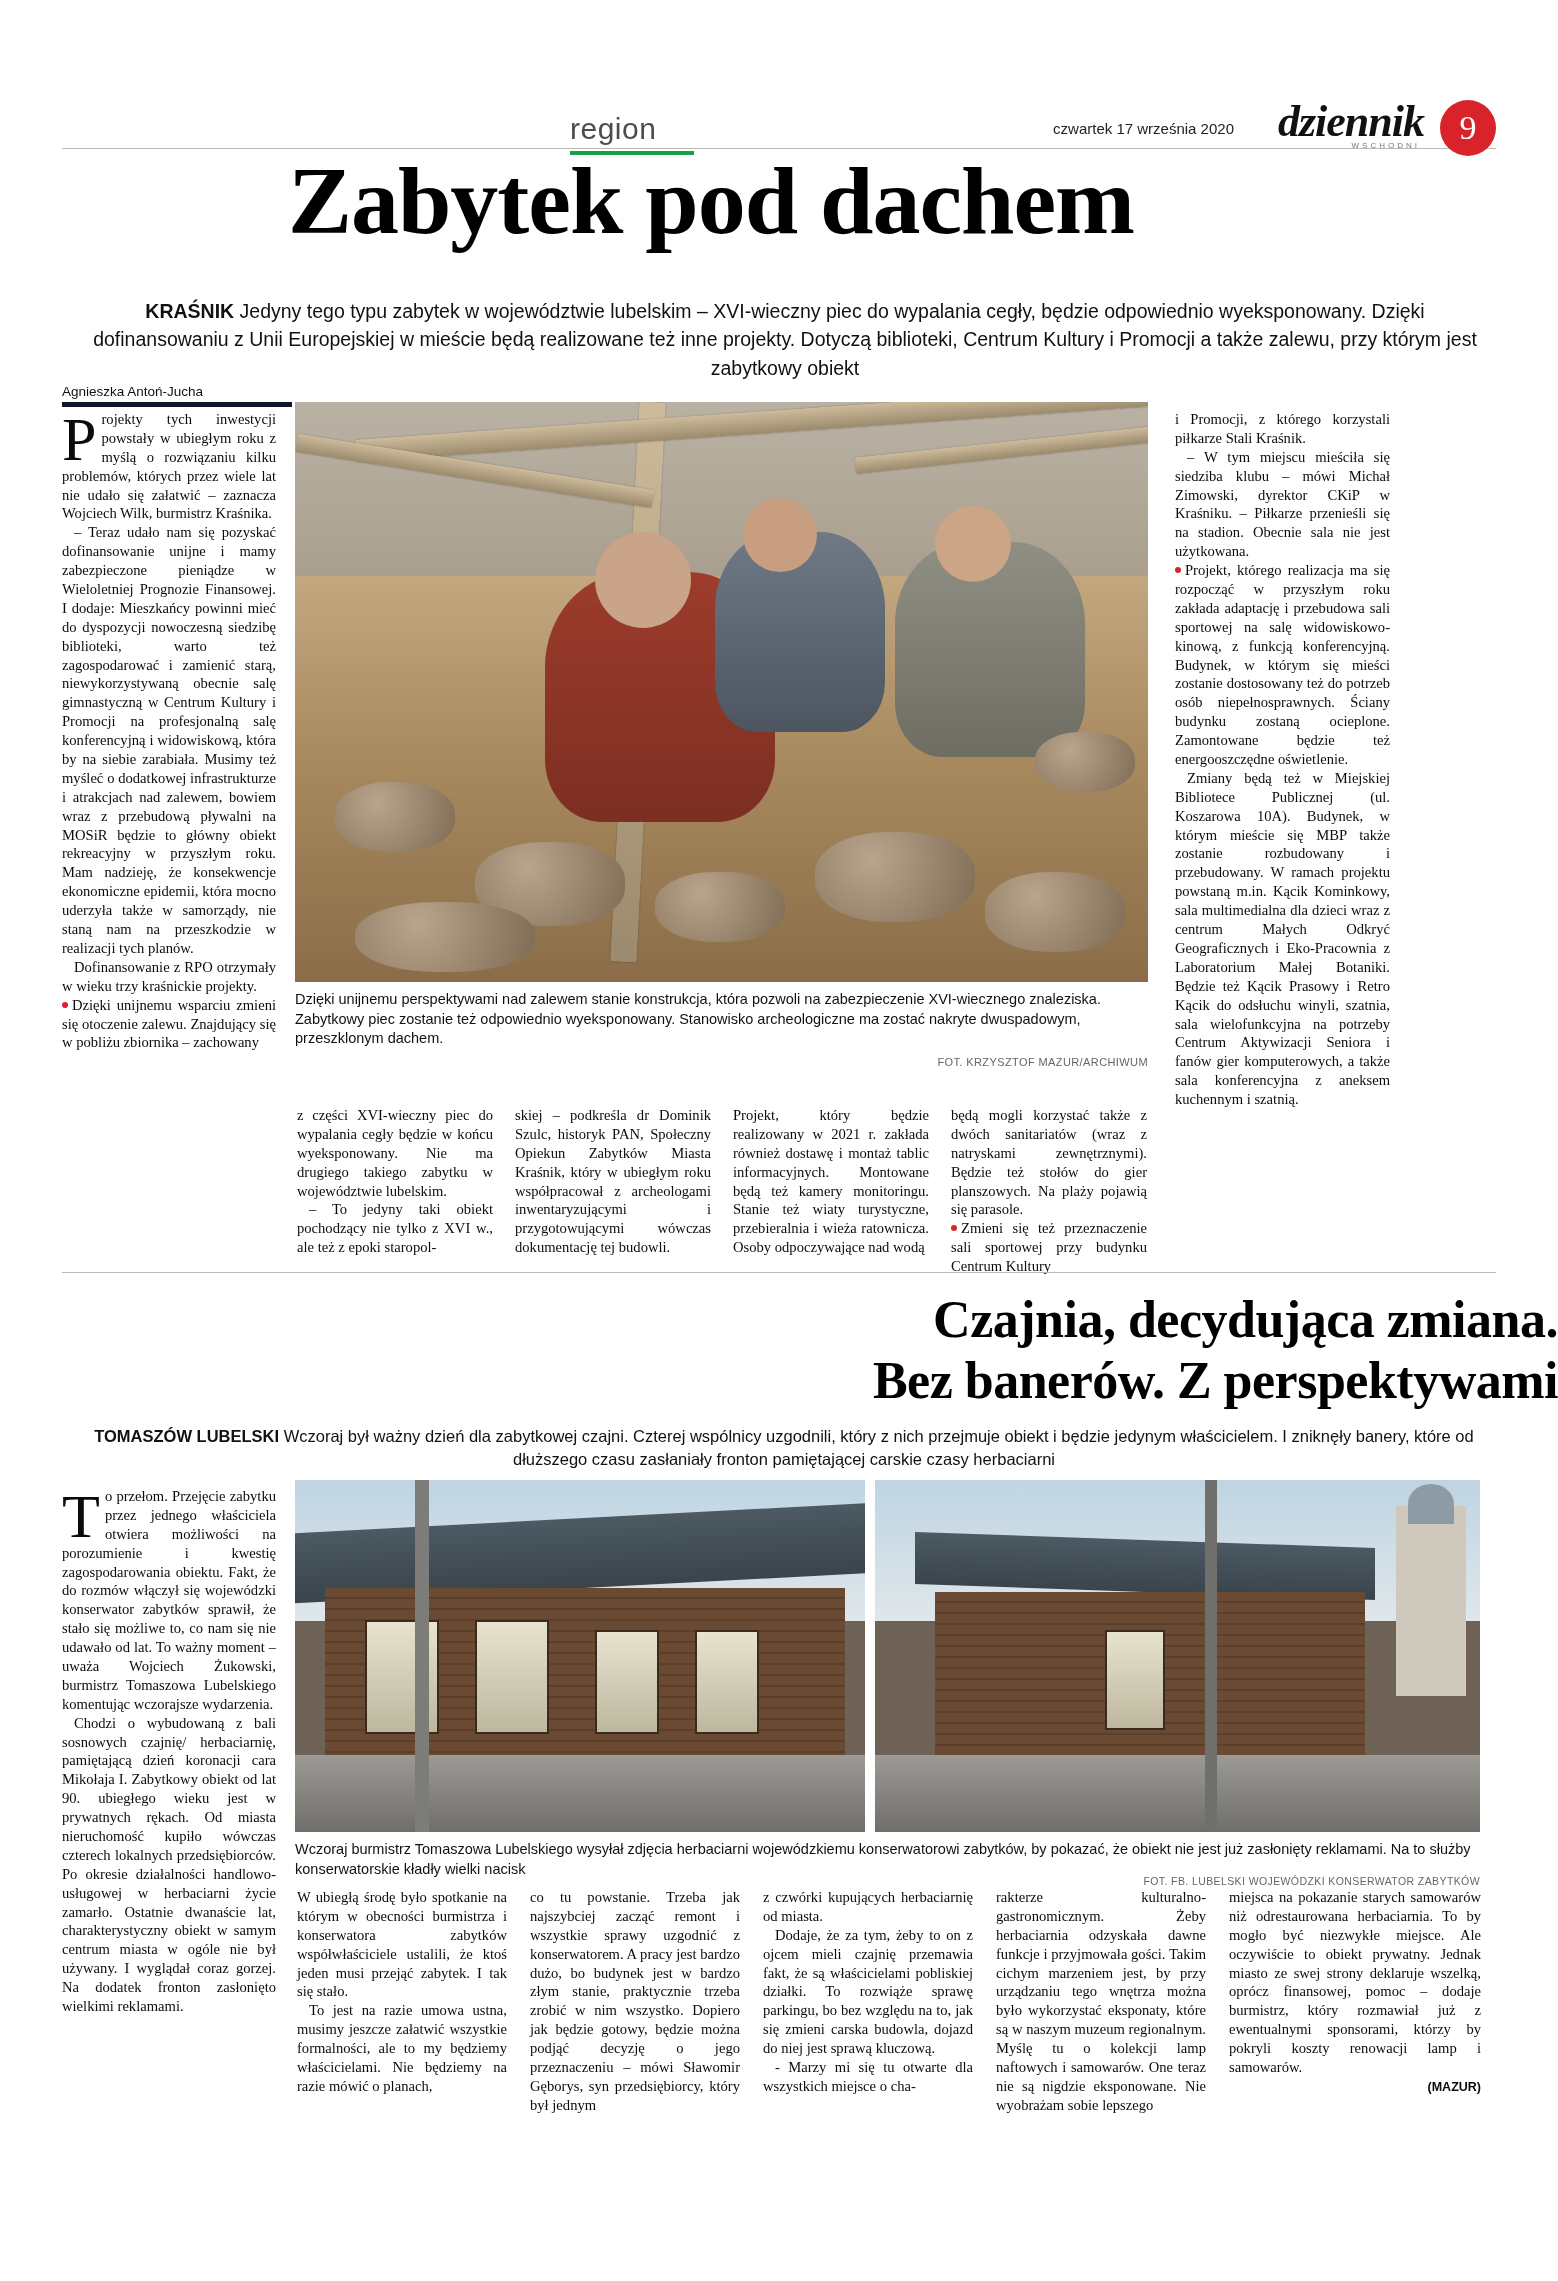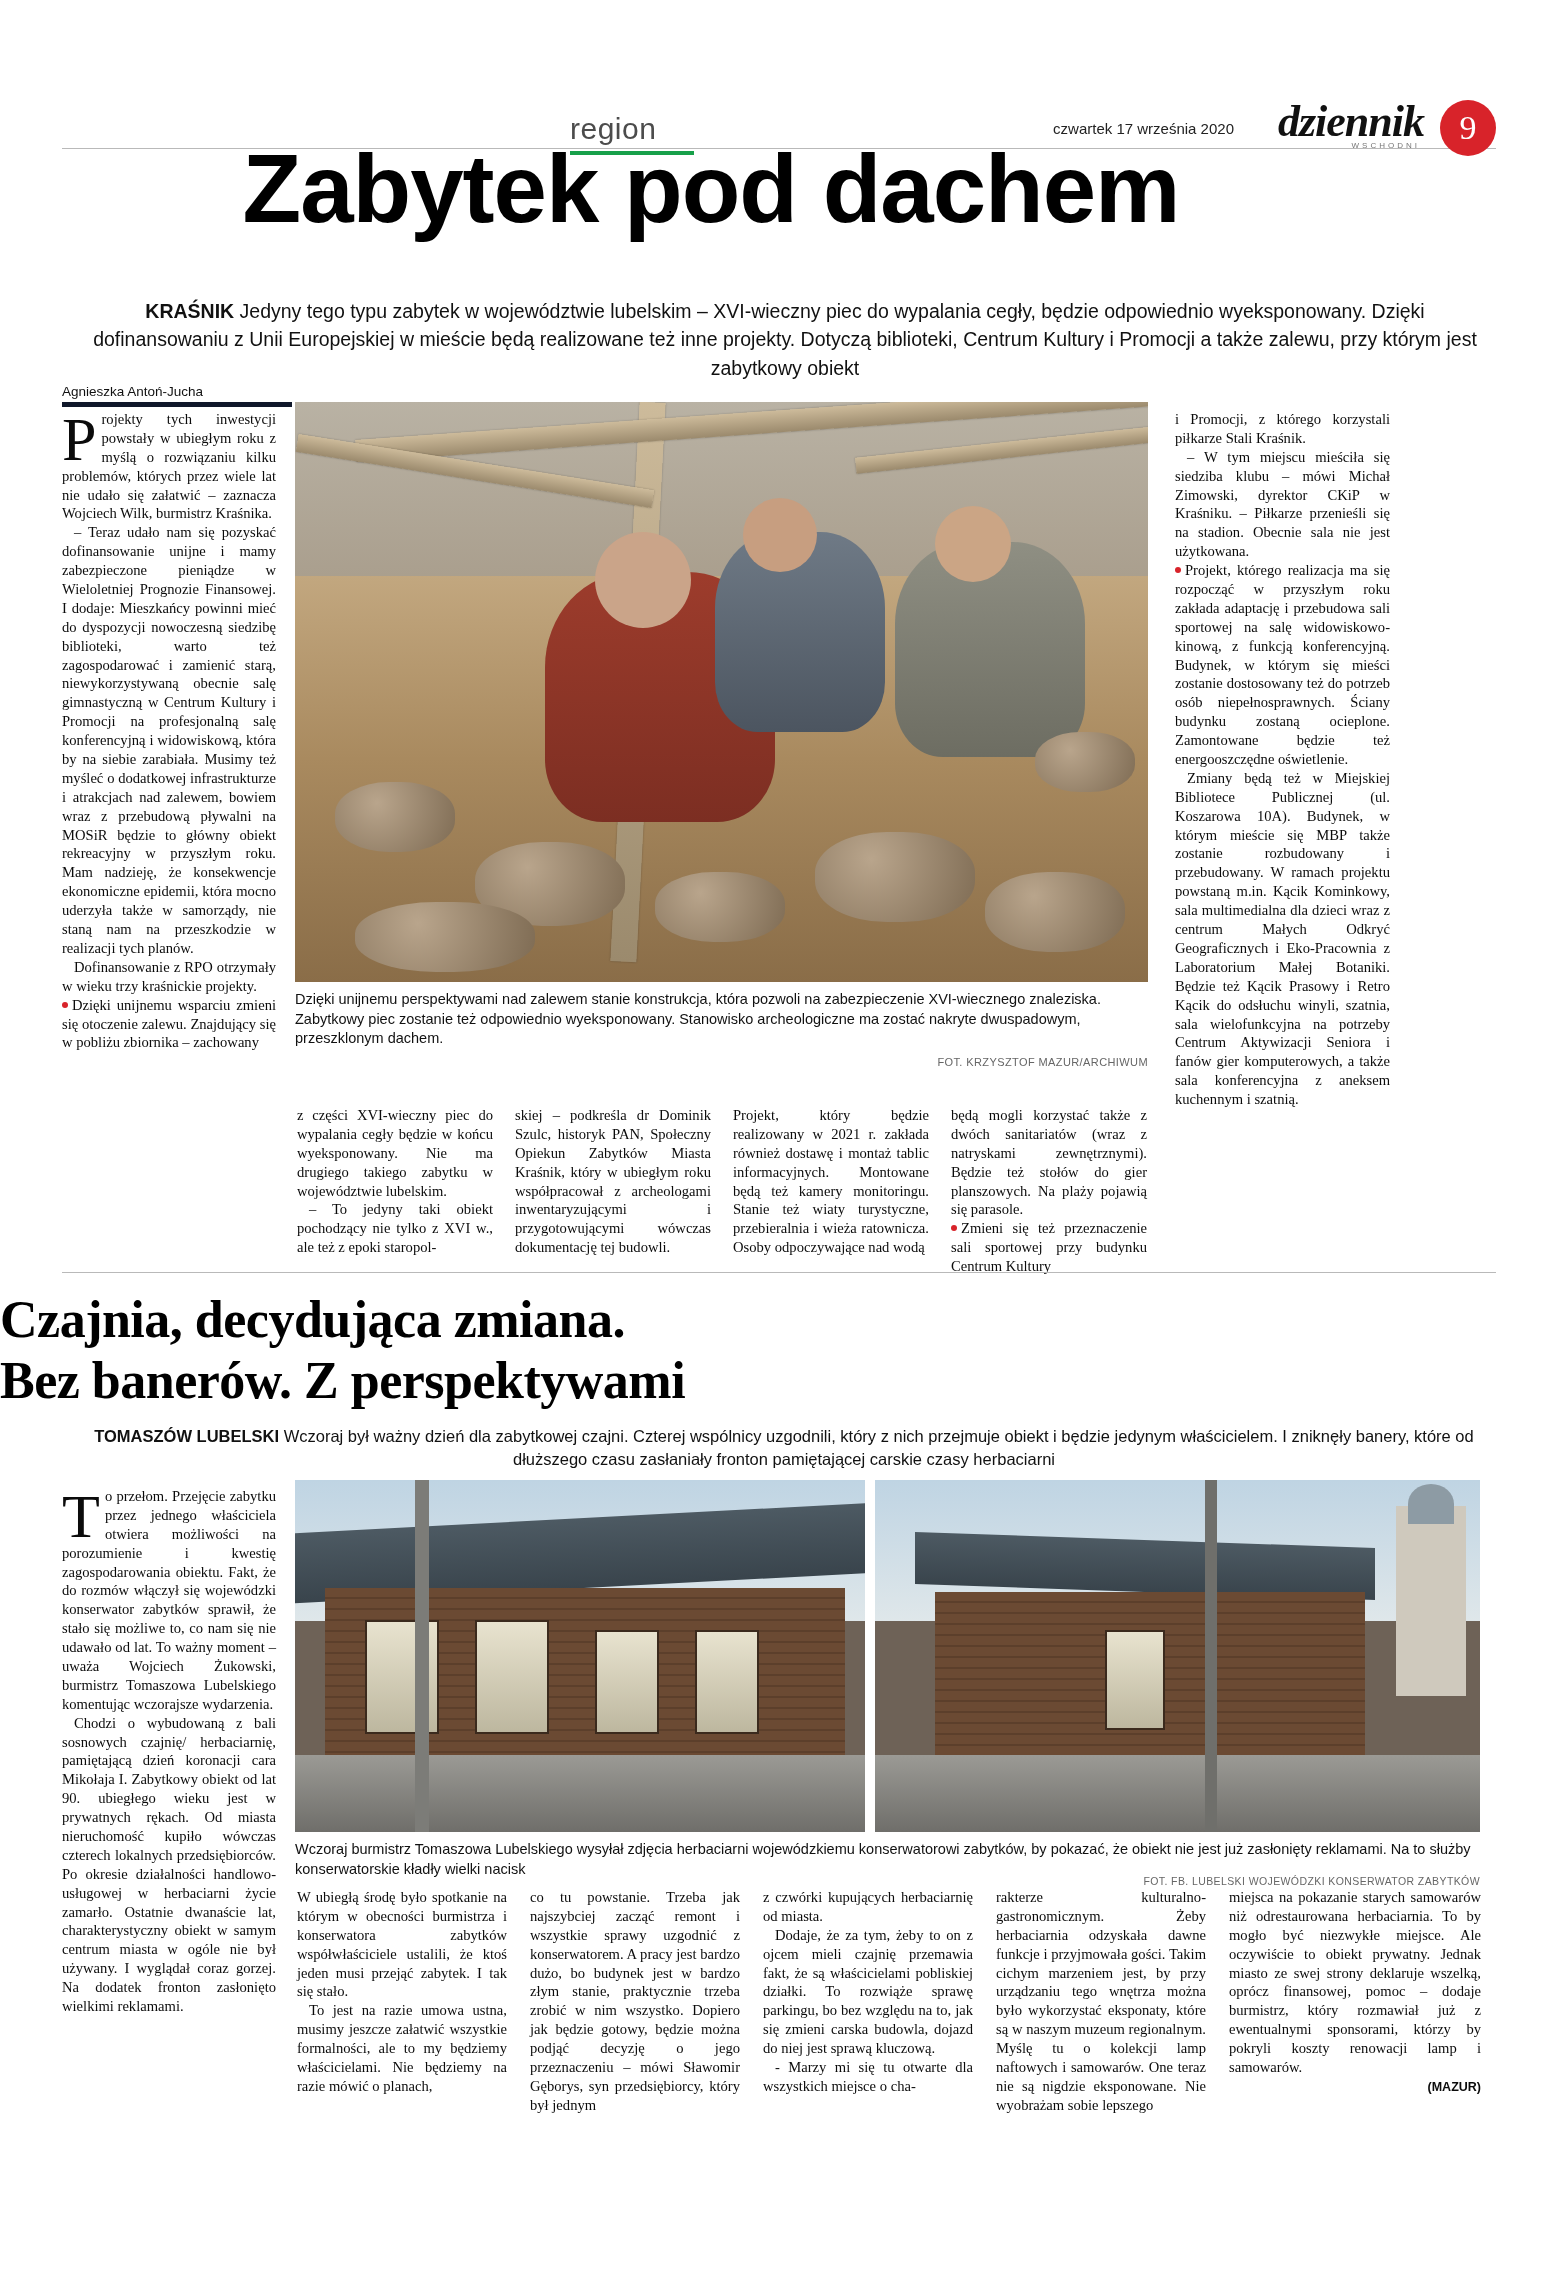"Zabytek pod dachem" .headline1 { font-family: Liberation Sans, sans-serif -> Liberation Serif, serif; top: 139px -> 151px }
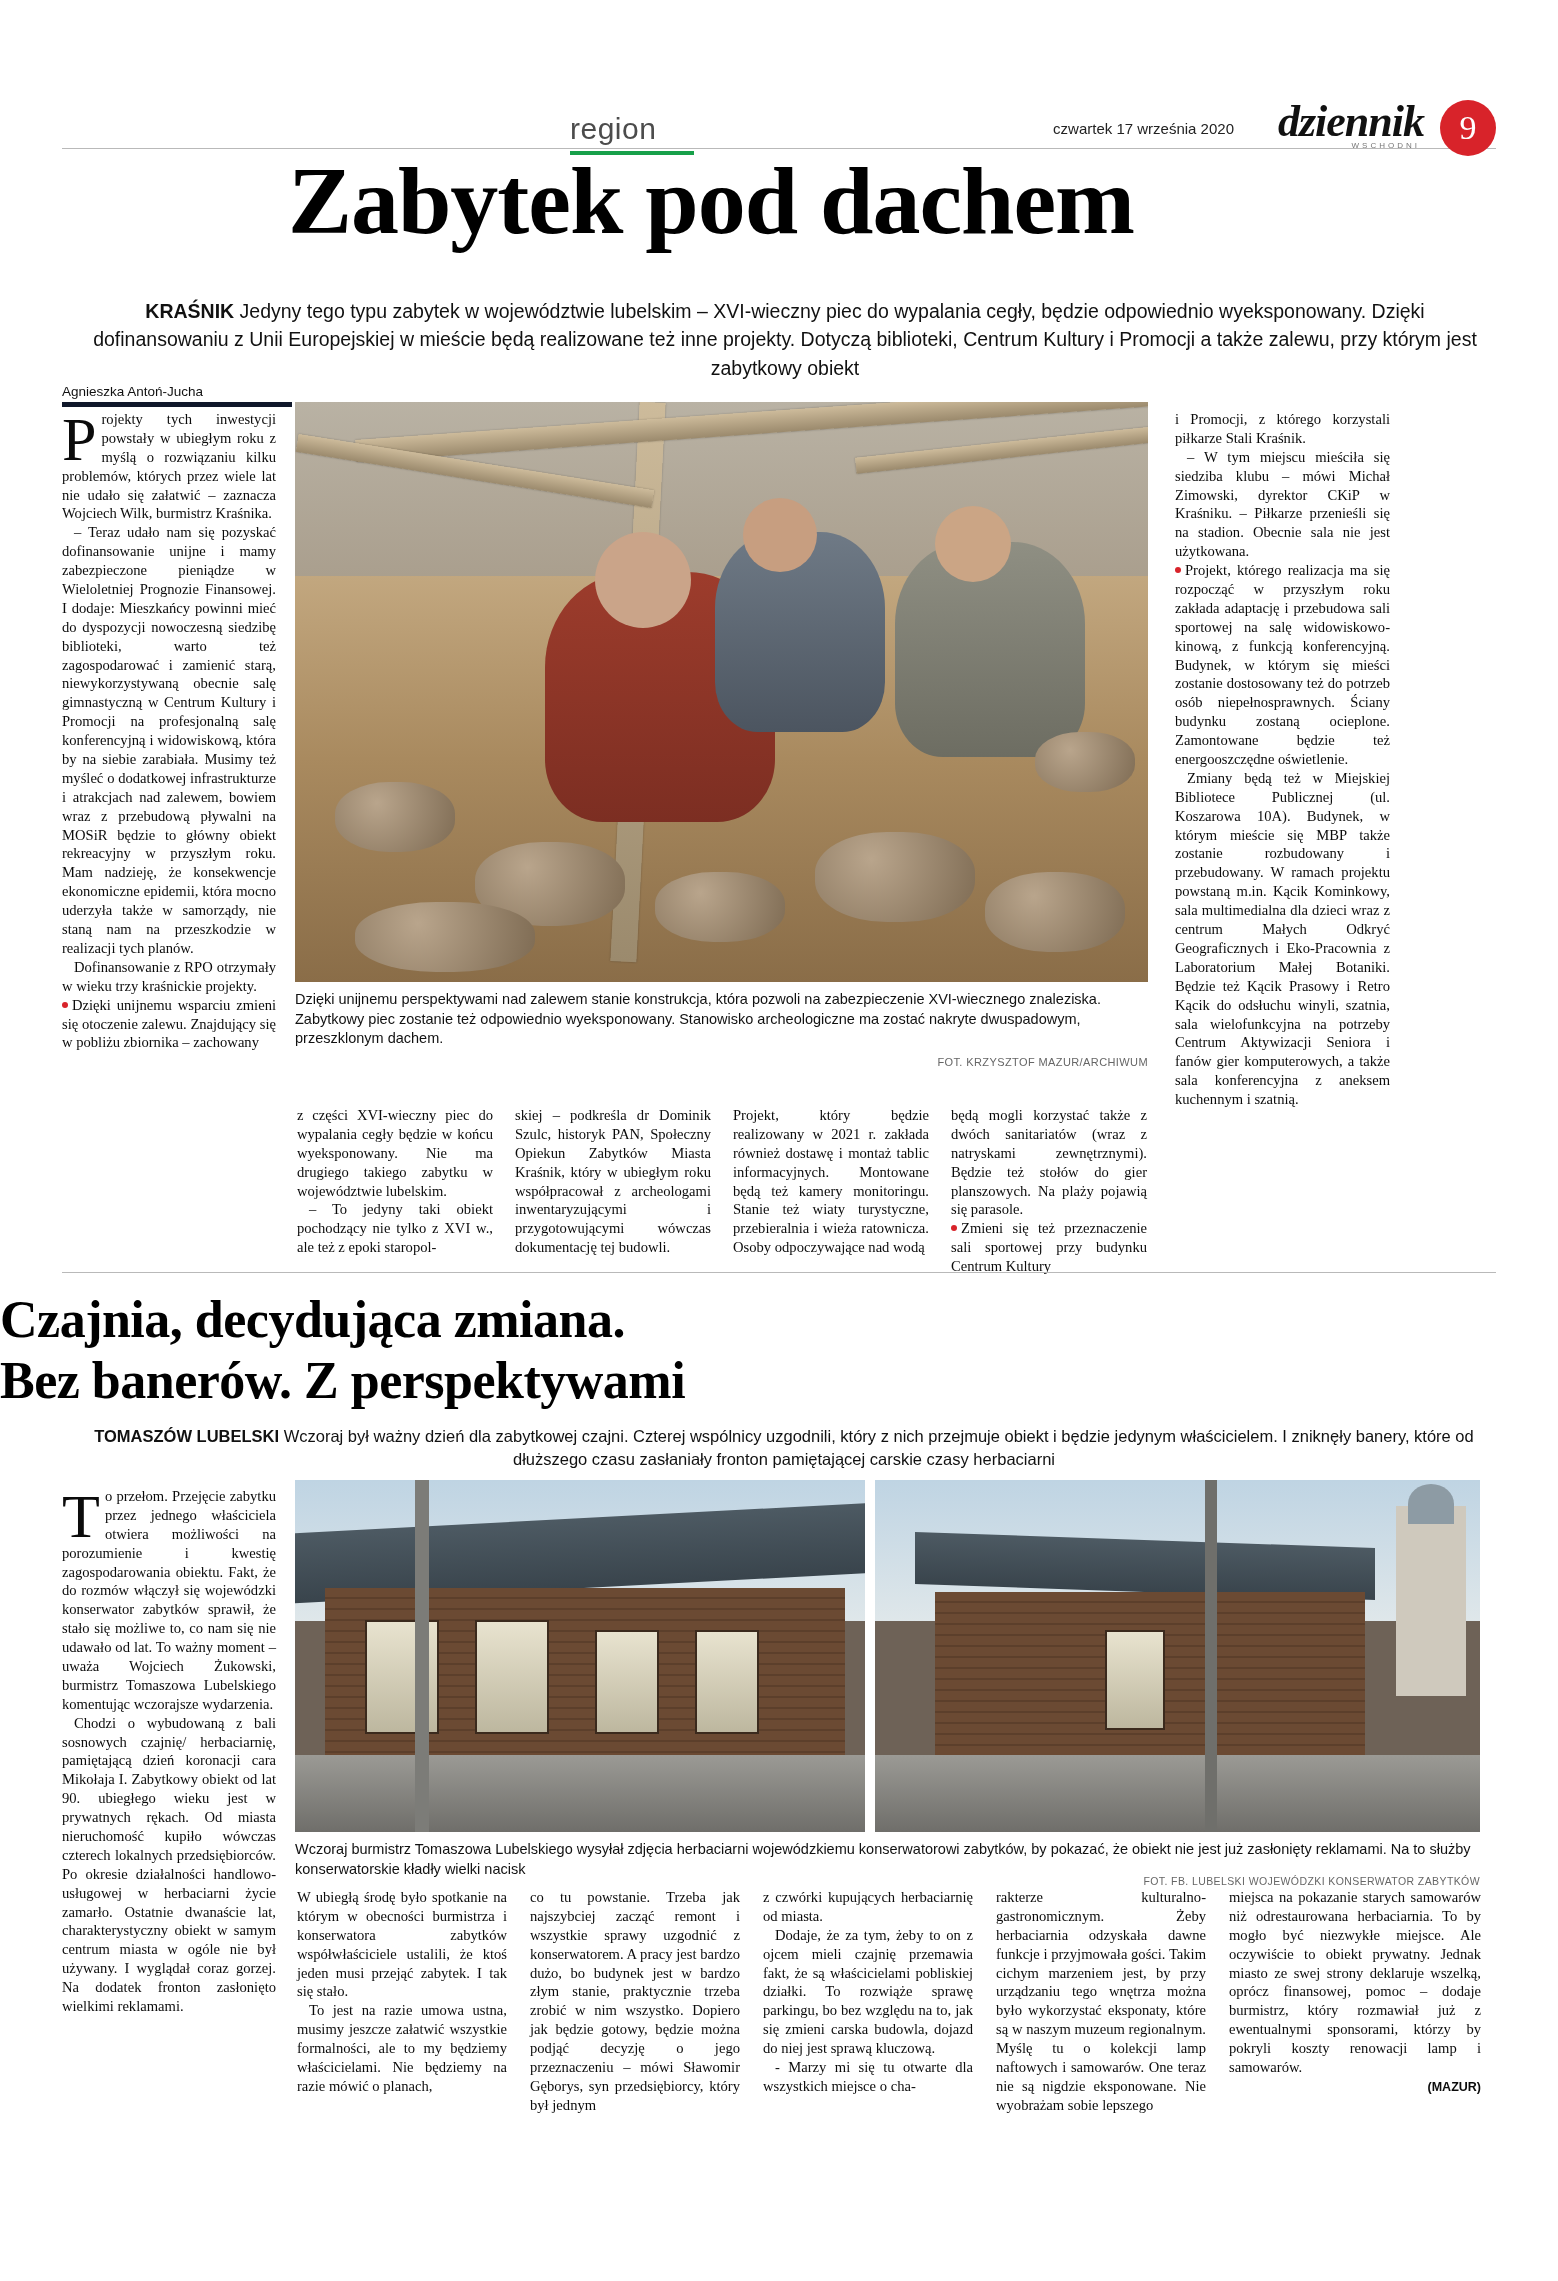"Czajnia, decydująca zmiana." .headline2 { text-align: left -> right }
